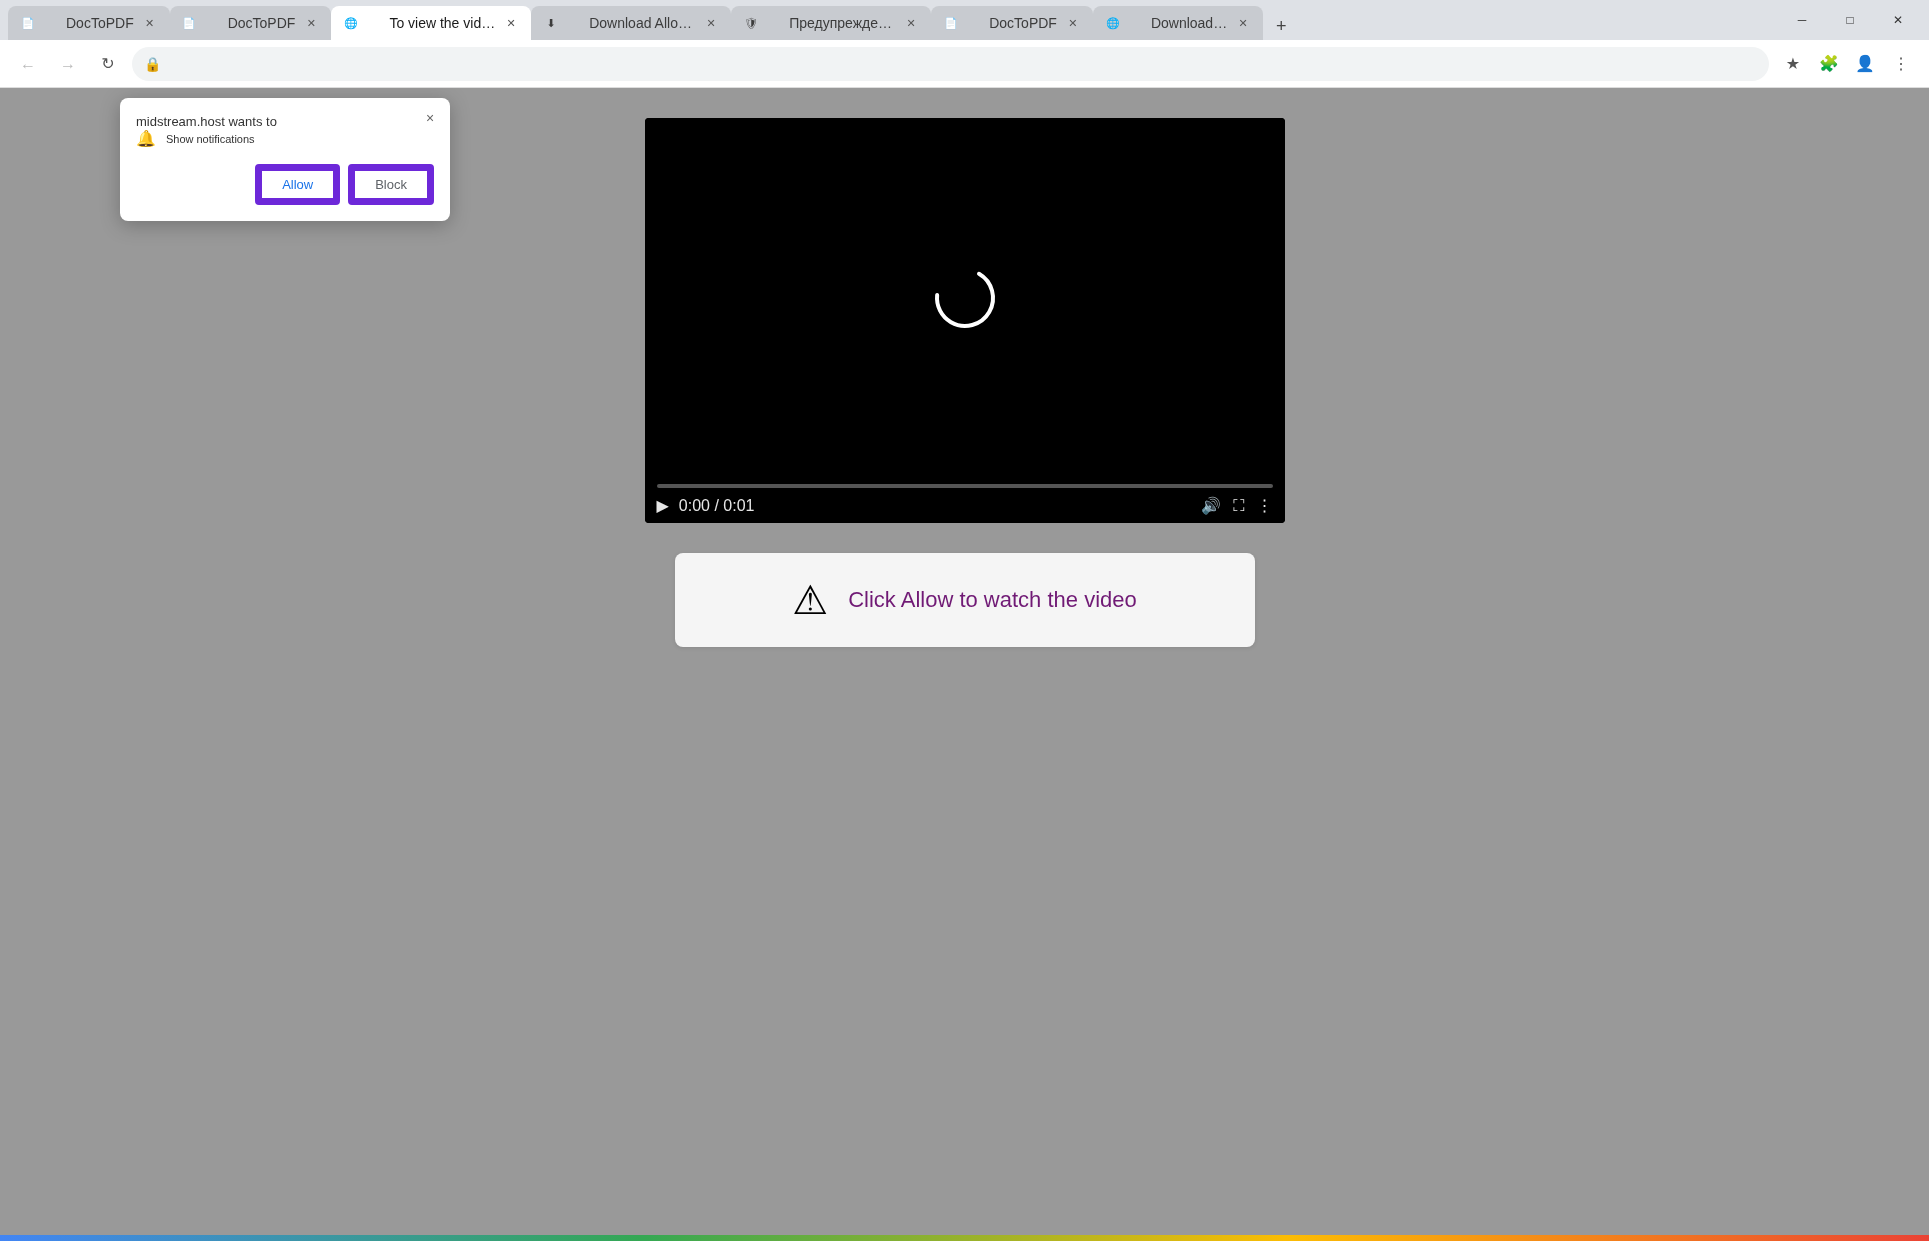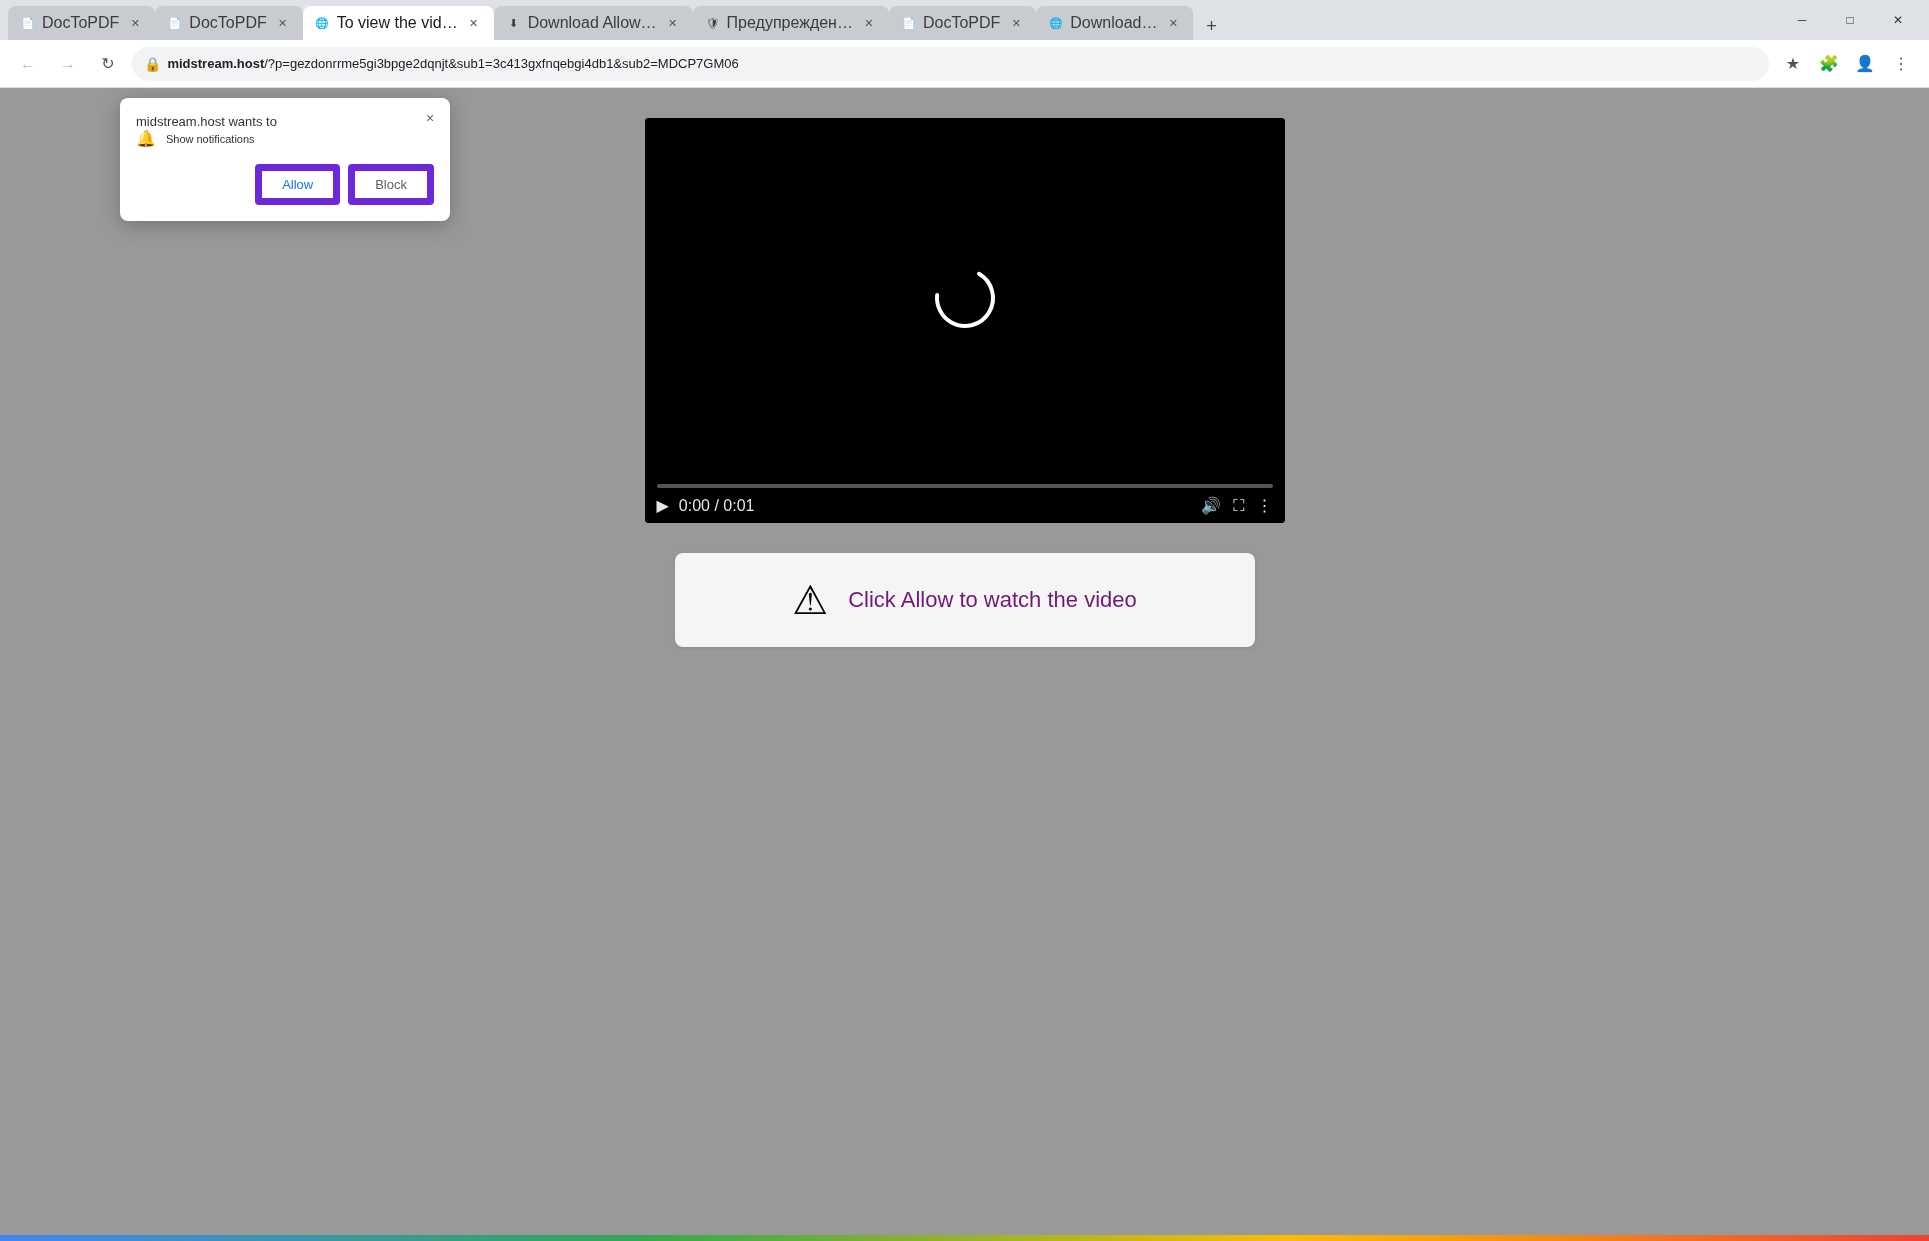"DocToPDF" .tab-label { font-size: 16px -> 14px; margin-left: none -> 24px }
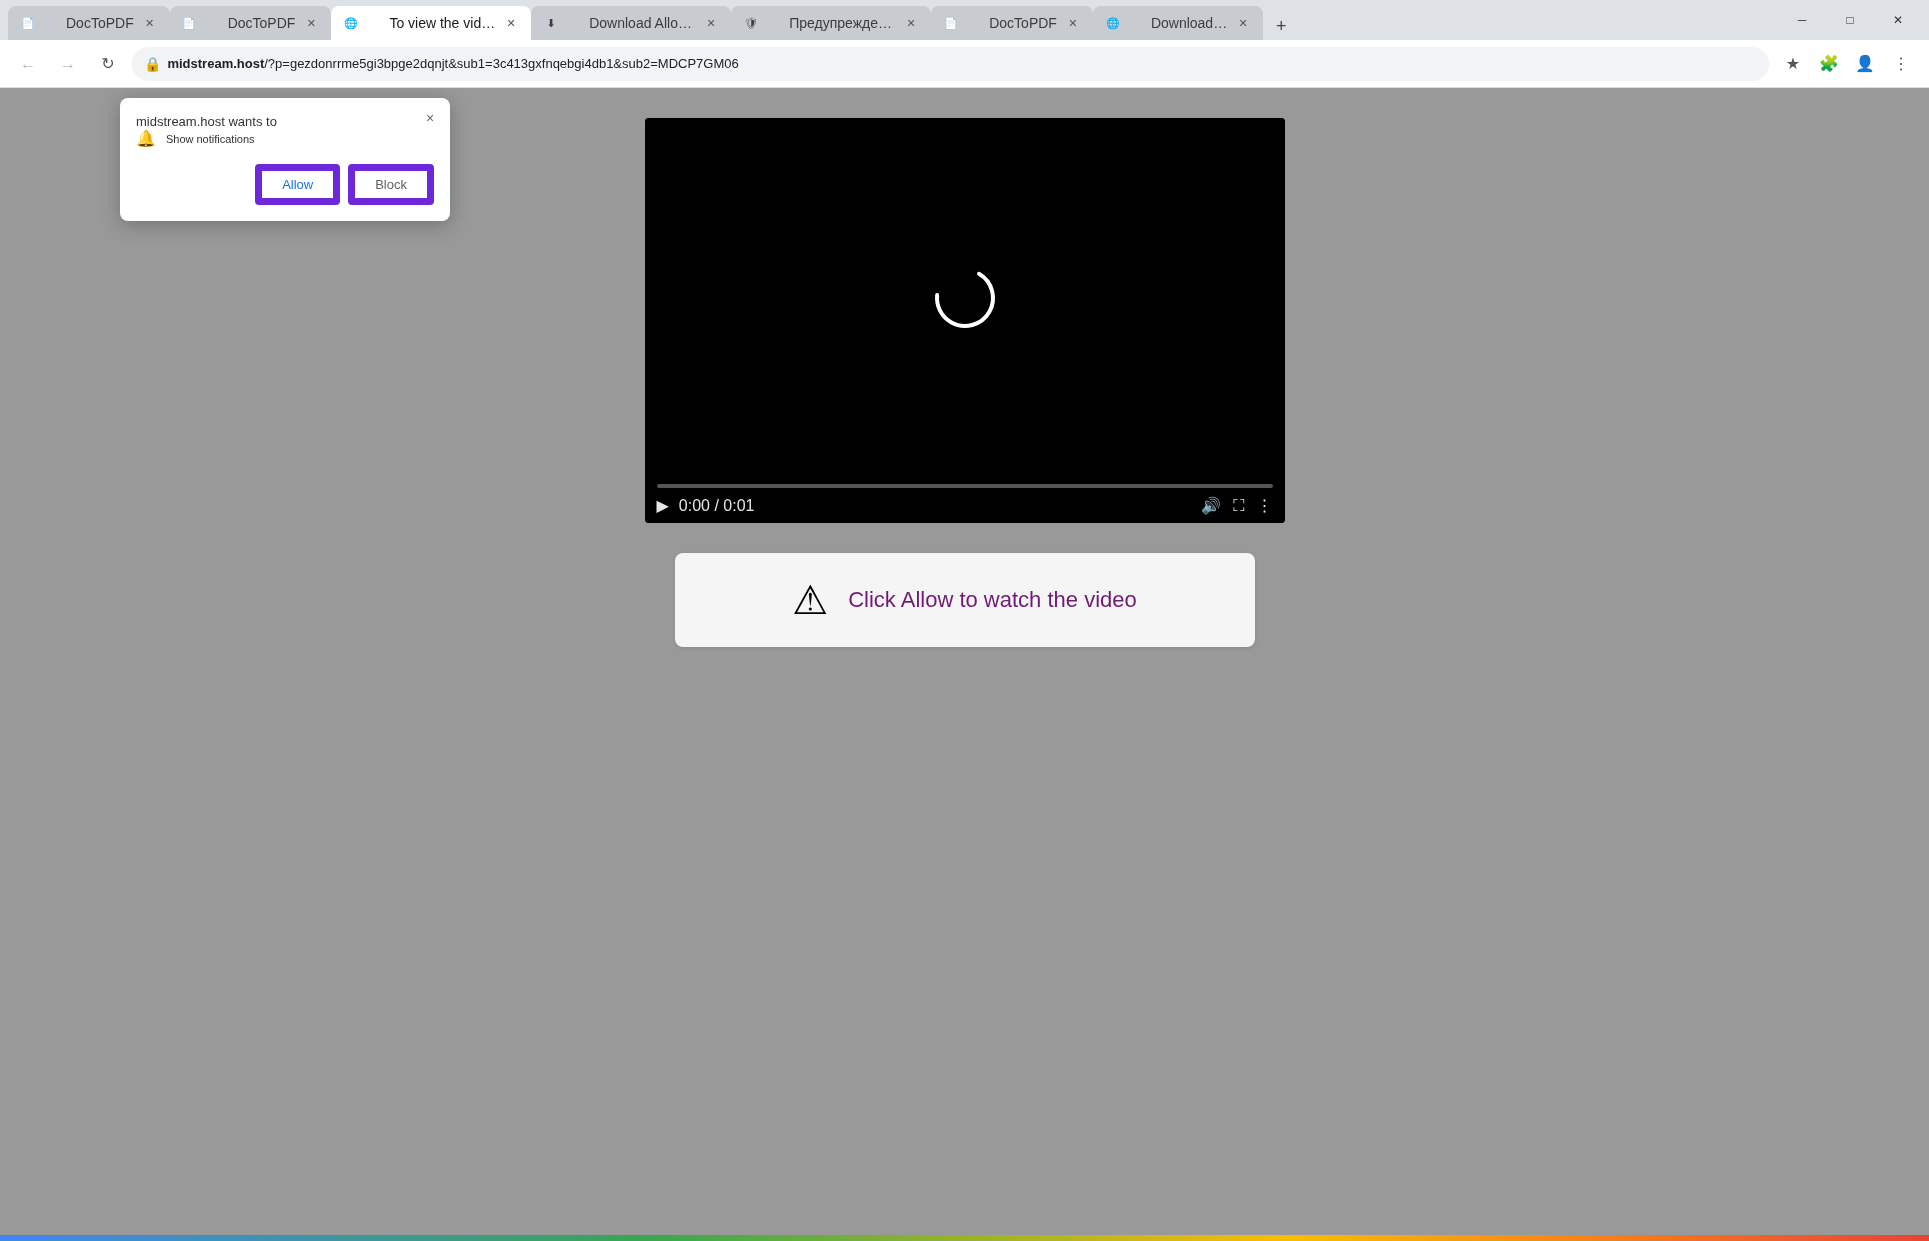"midstream.host/?p=gezdonrrme5gi3bpge2dqn" span.address-text { html: <span> <strong>midstream.host</strong><span>/?p=gezdonrrme5gi3bpge2dqnjt&amp;sub1=3c413gxfnqebgi4db1&amp;sub2=MDCP7GM06</span> </span> -> none }
